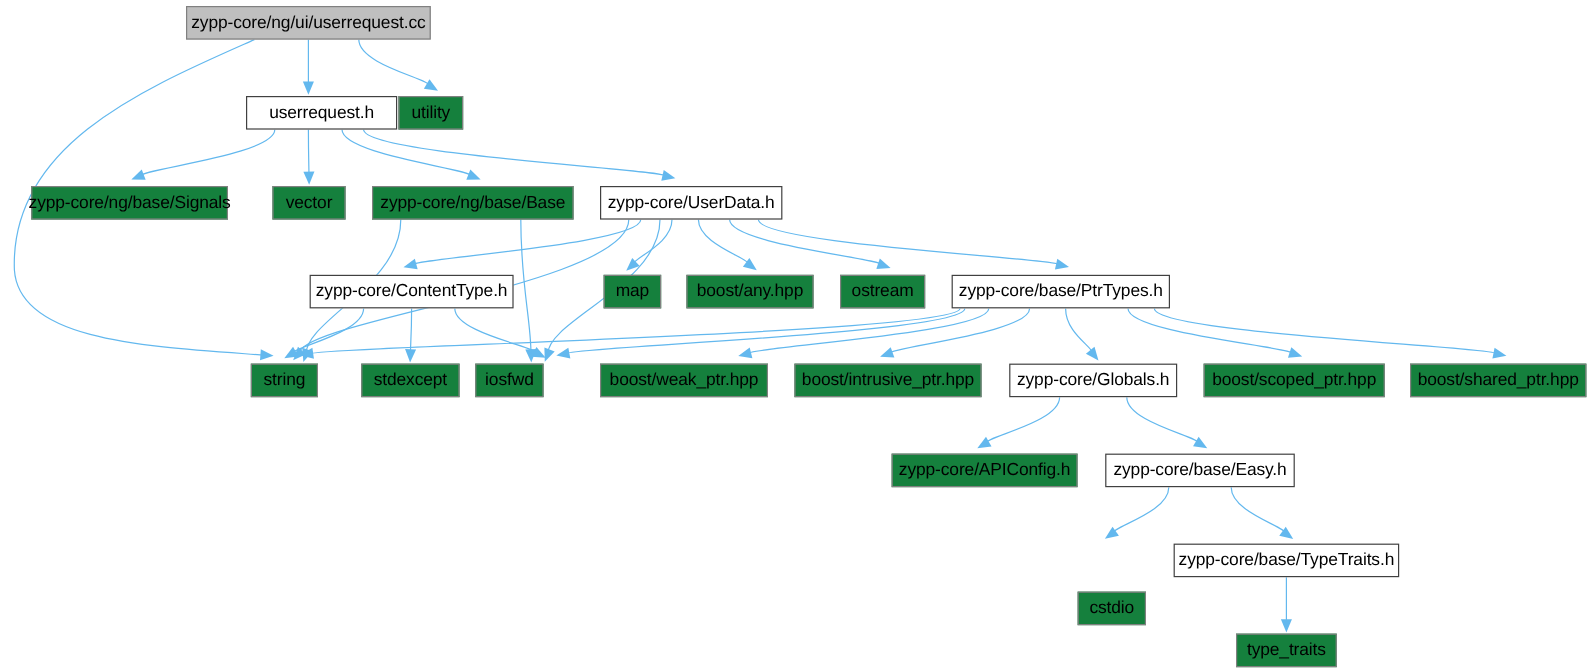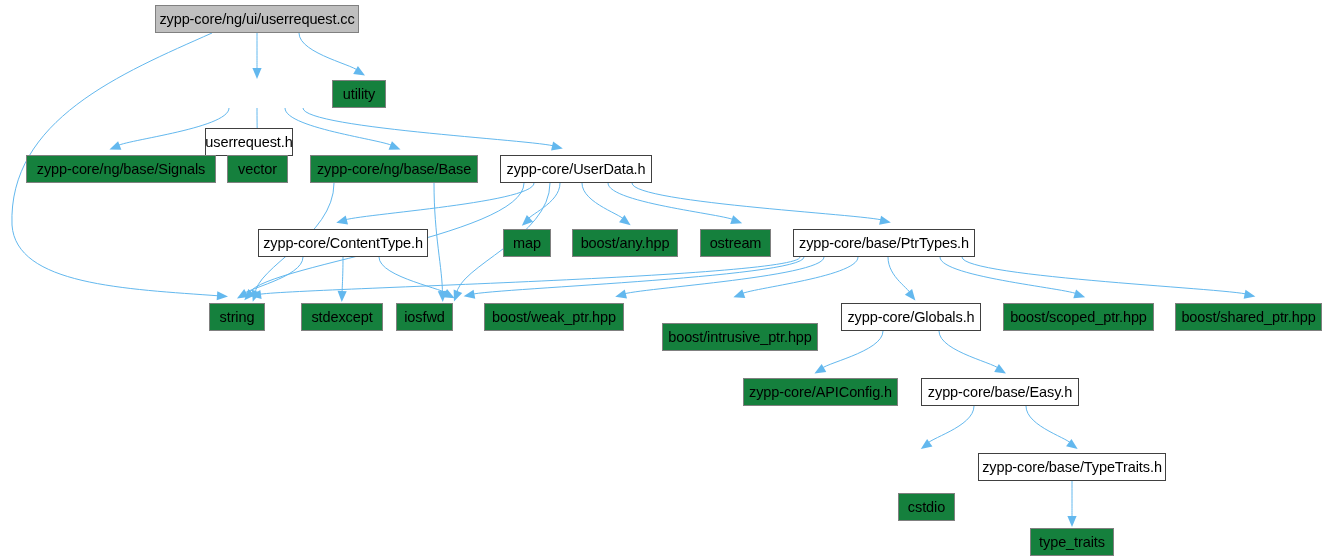"userrequest.h" div.gnode { margin-top: 48px -> none; width: 88px -> 126px }
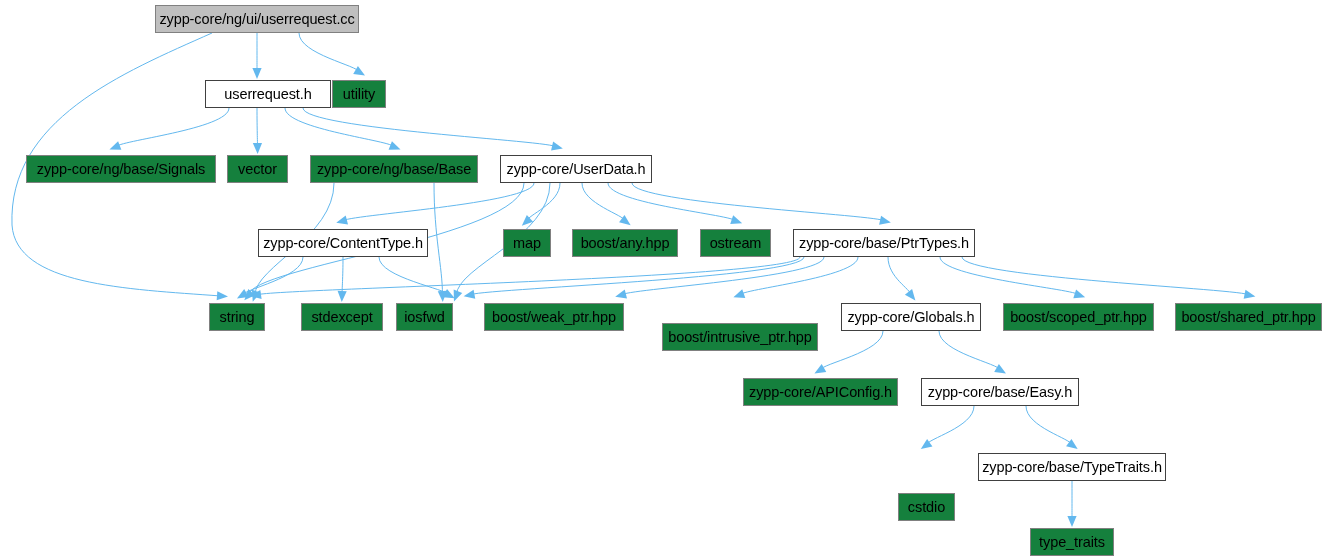"zypp-core/ng/base/Signals" div.gnode { width: 190px -> 164px }
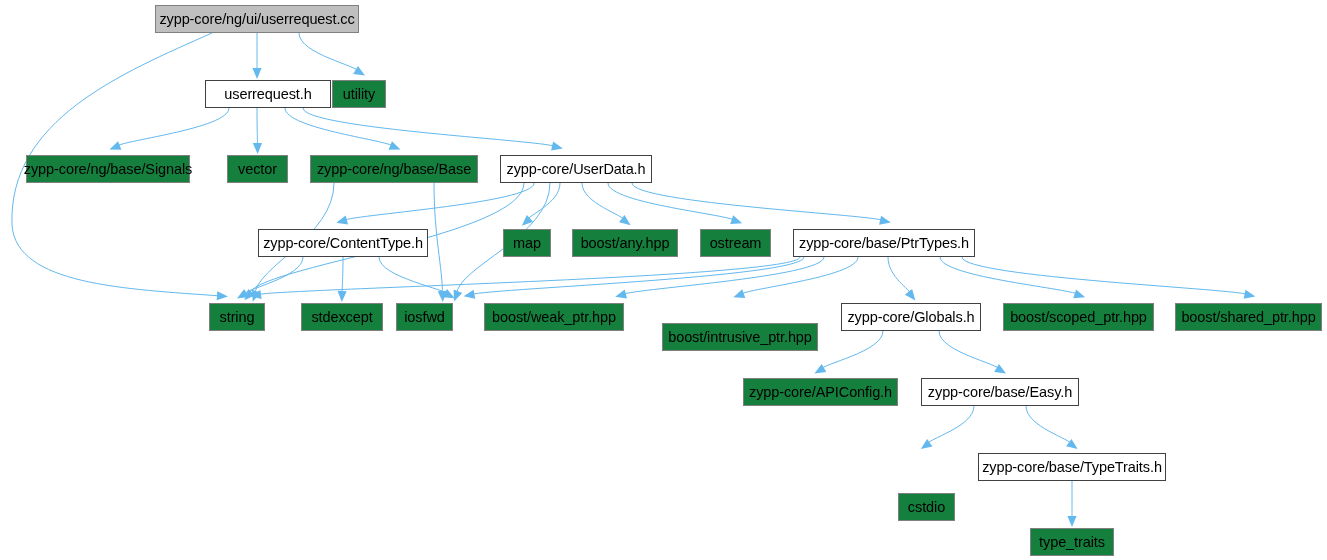"boost/weak_ptr.hpp" div.gnode { left: 484px -> 500px }
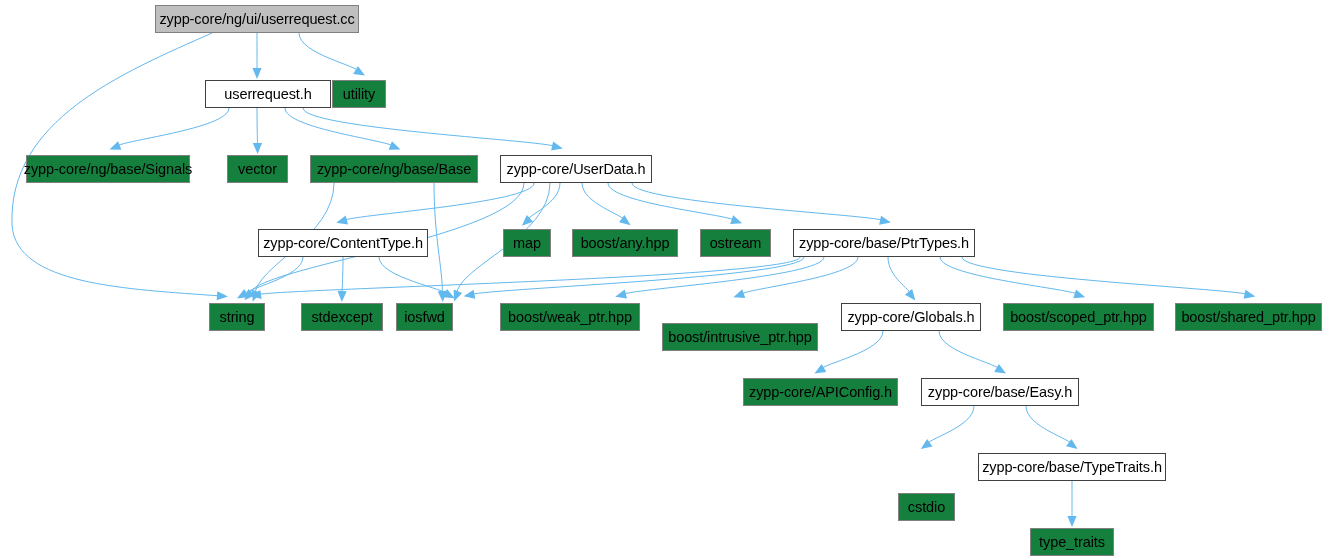"boost/intrusive_ptr.hpp" div.gnode { margin-top: 20px -> none }
